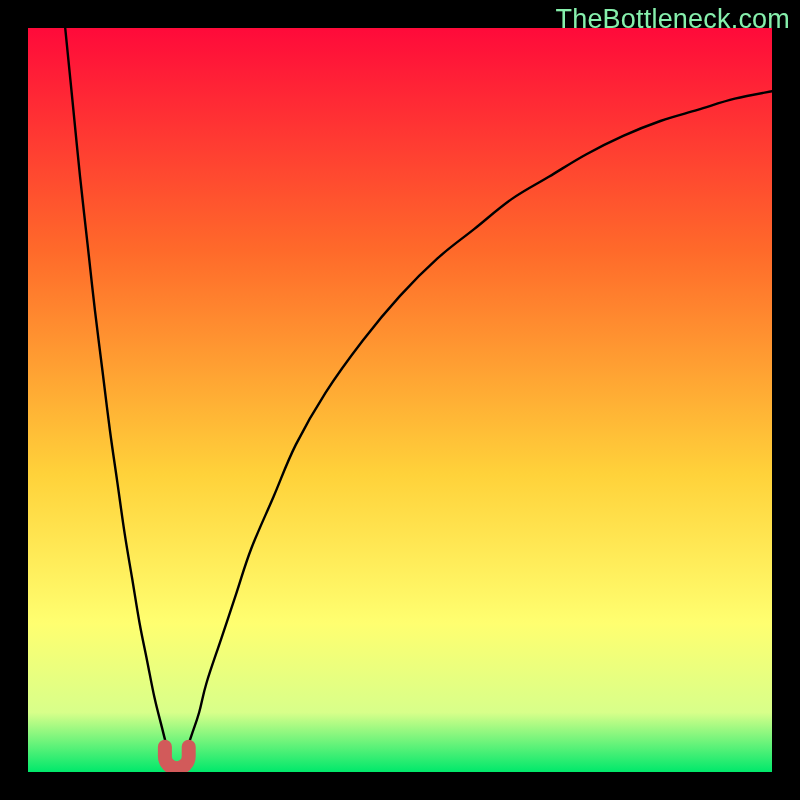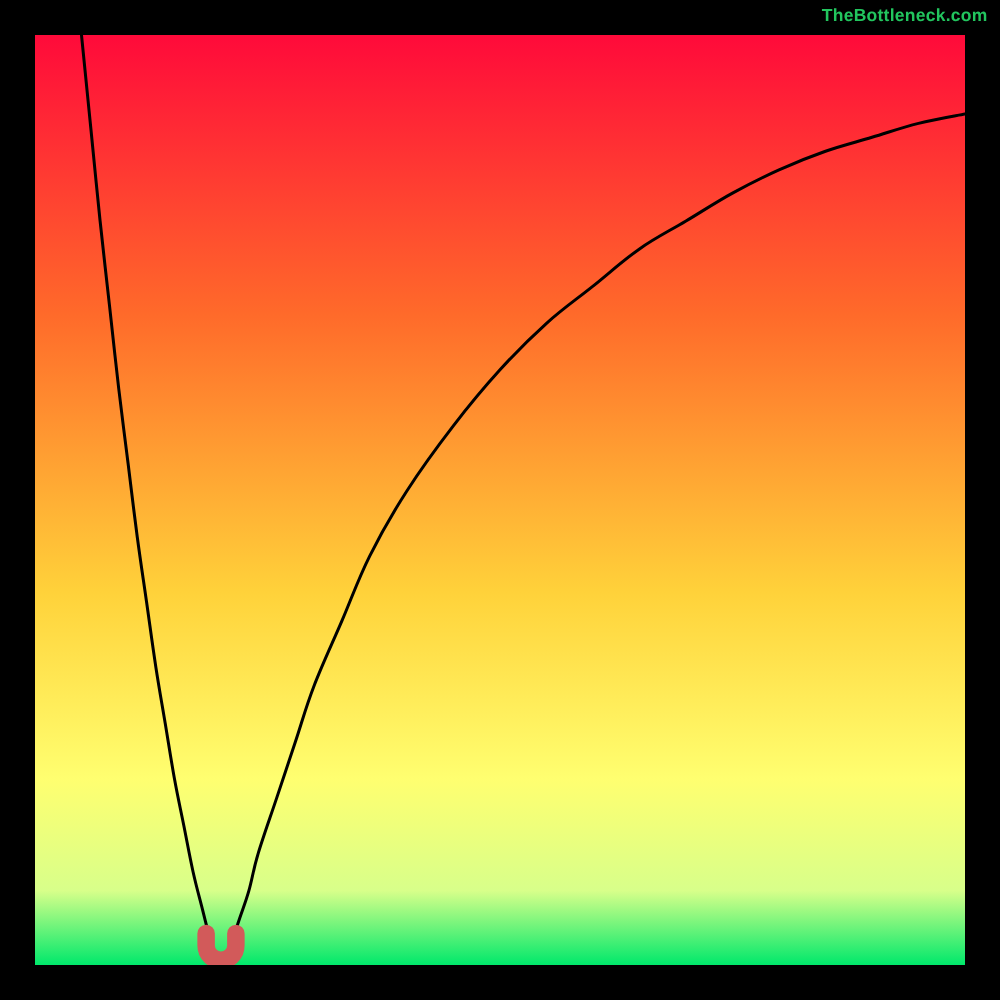"TheBottleneck.com" .watermark { color: #22c55e -> #86efac; font-size: 14px -> 27px; font-weight: 700 -> 400 }
